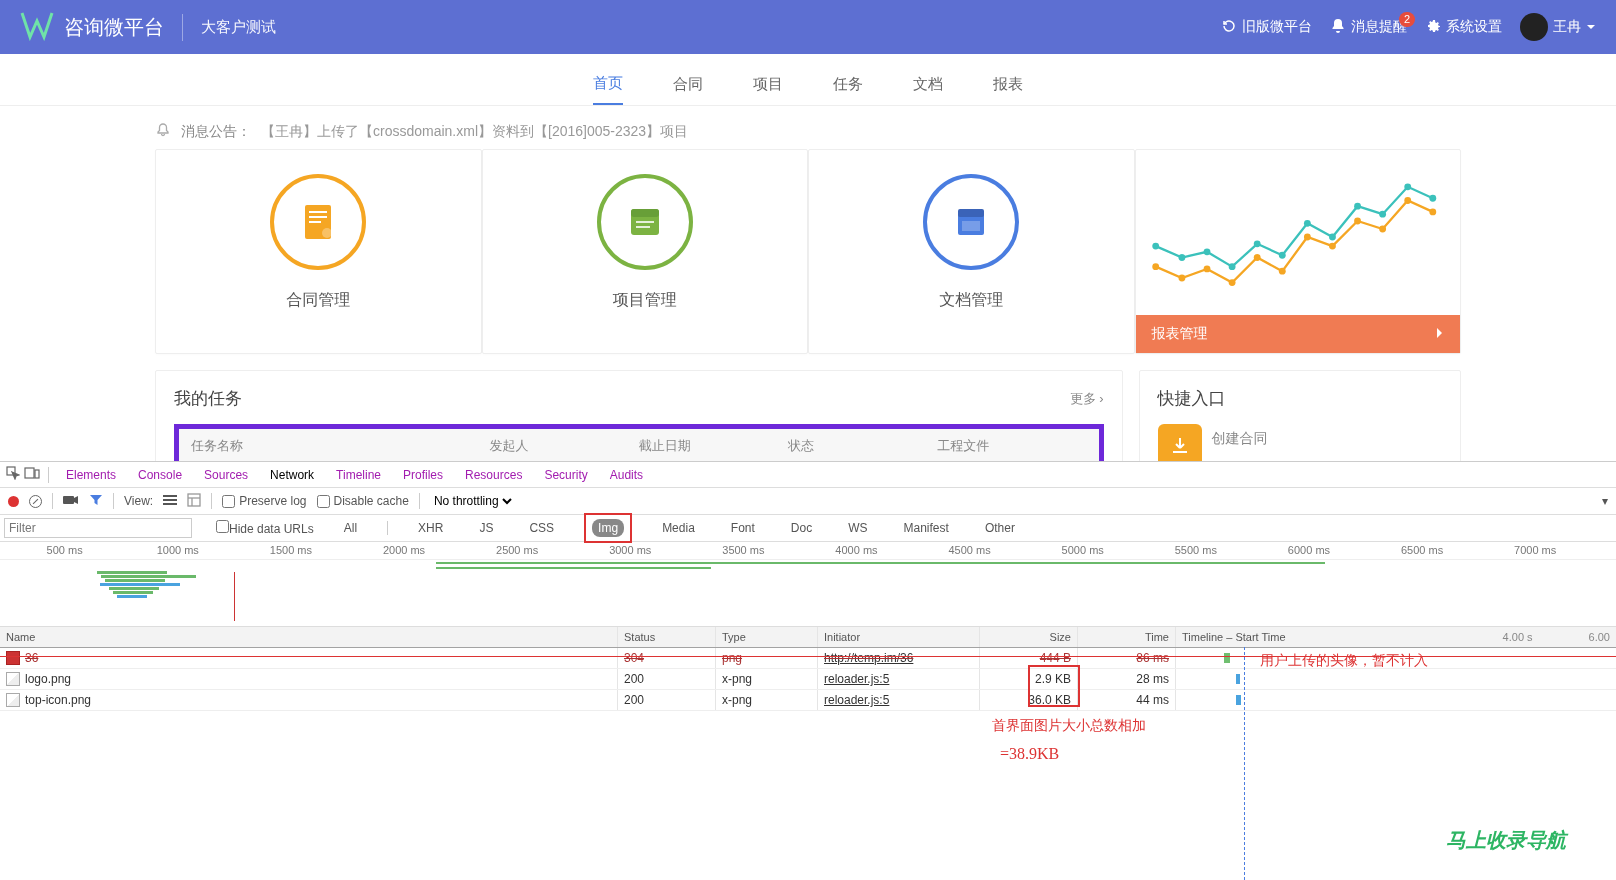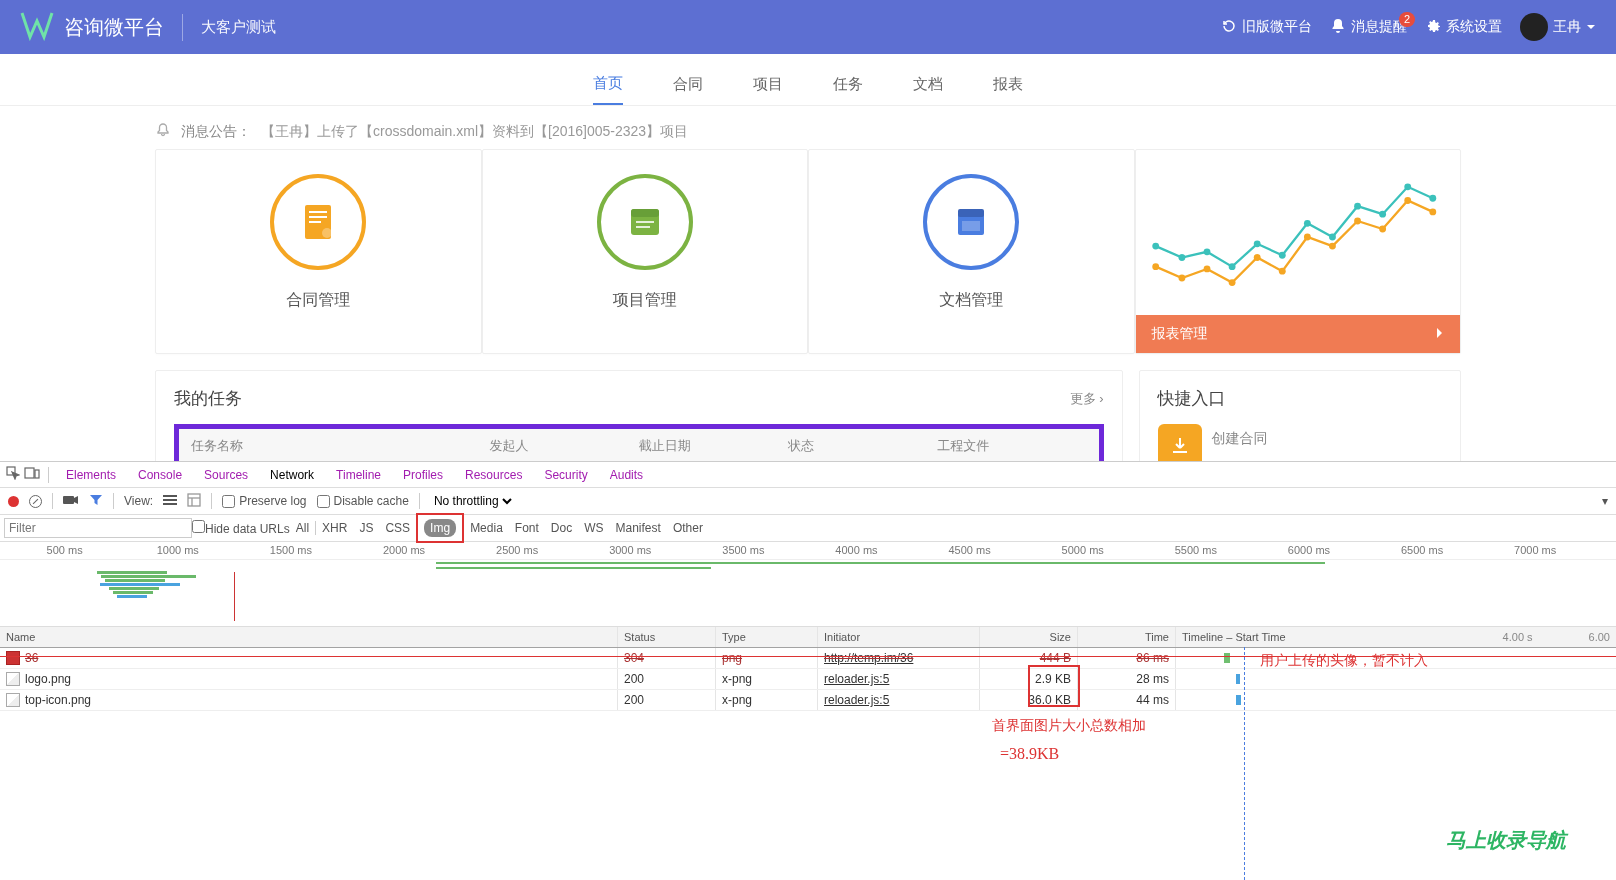"Filter" .filter-row { gap: 0 -> 24px }
